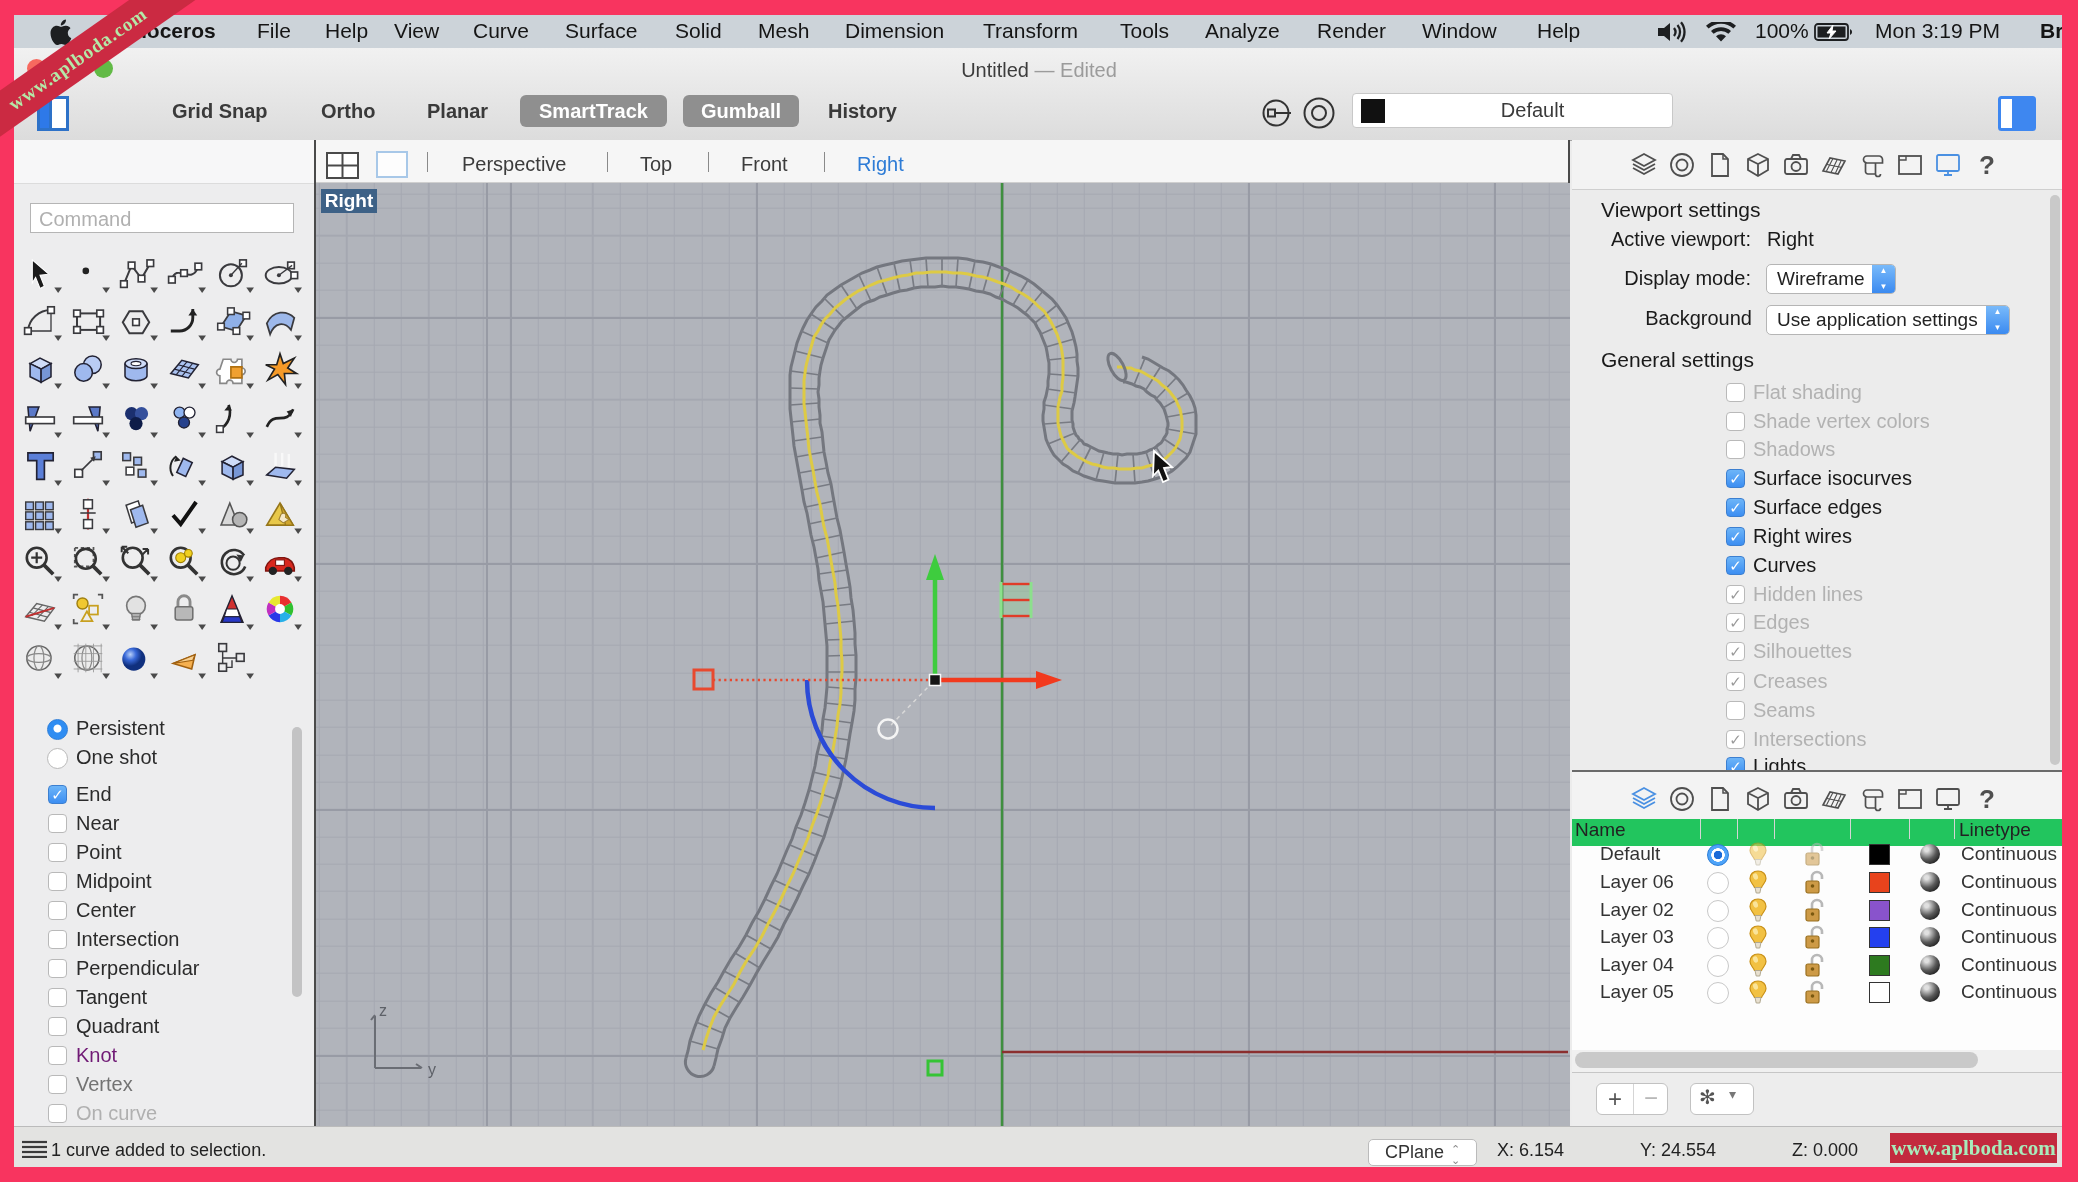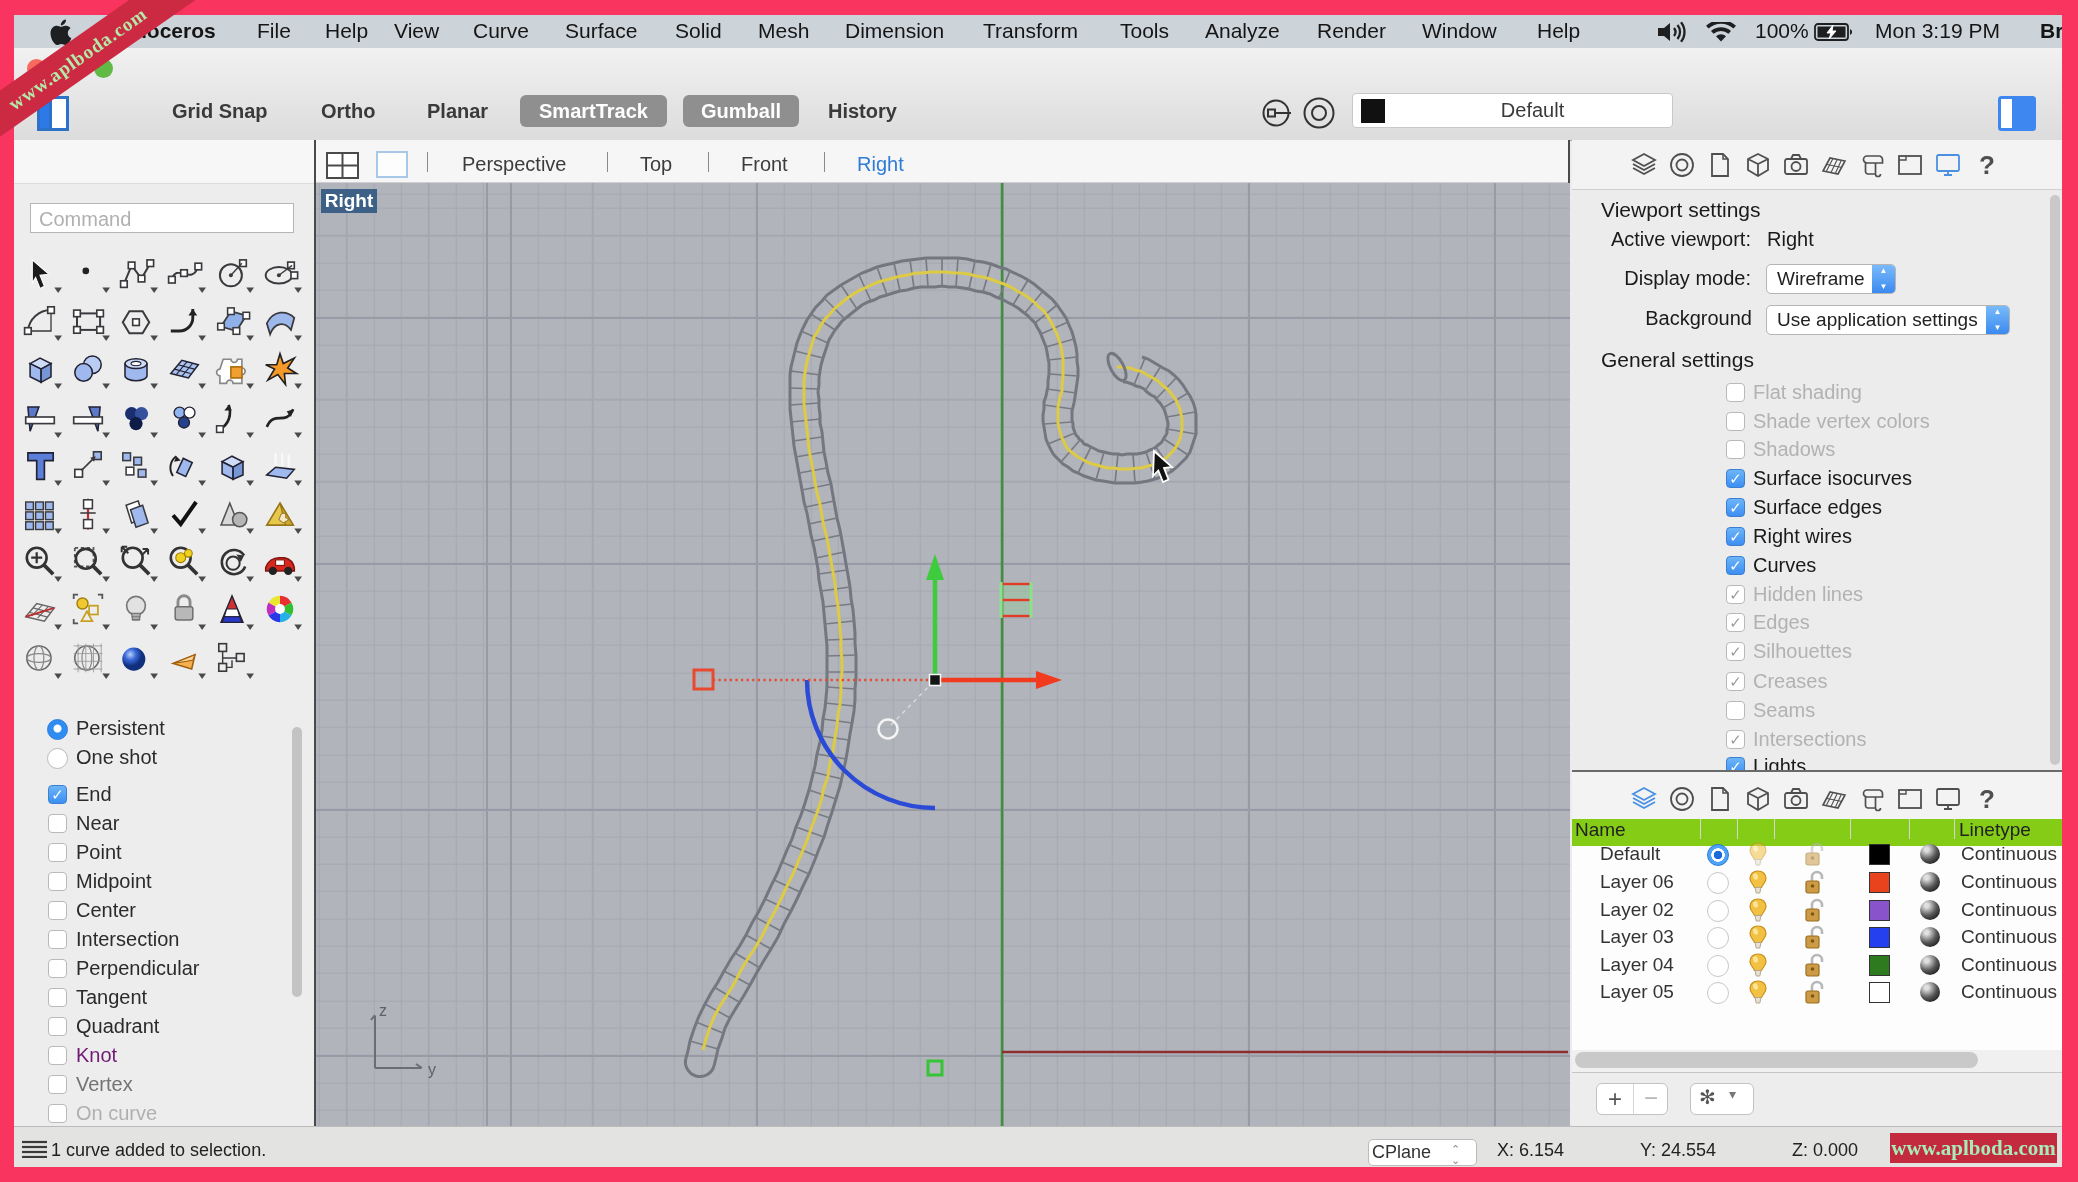"Untitled — Edited" div { html: none -> <div><span>Untitled</span> <span>— Edited</span></div> }
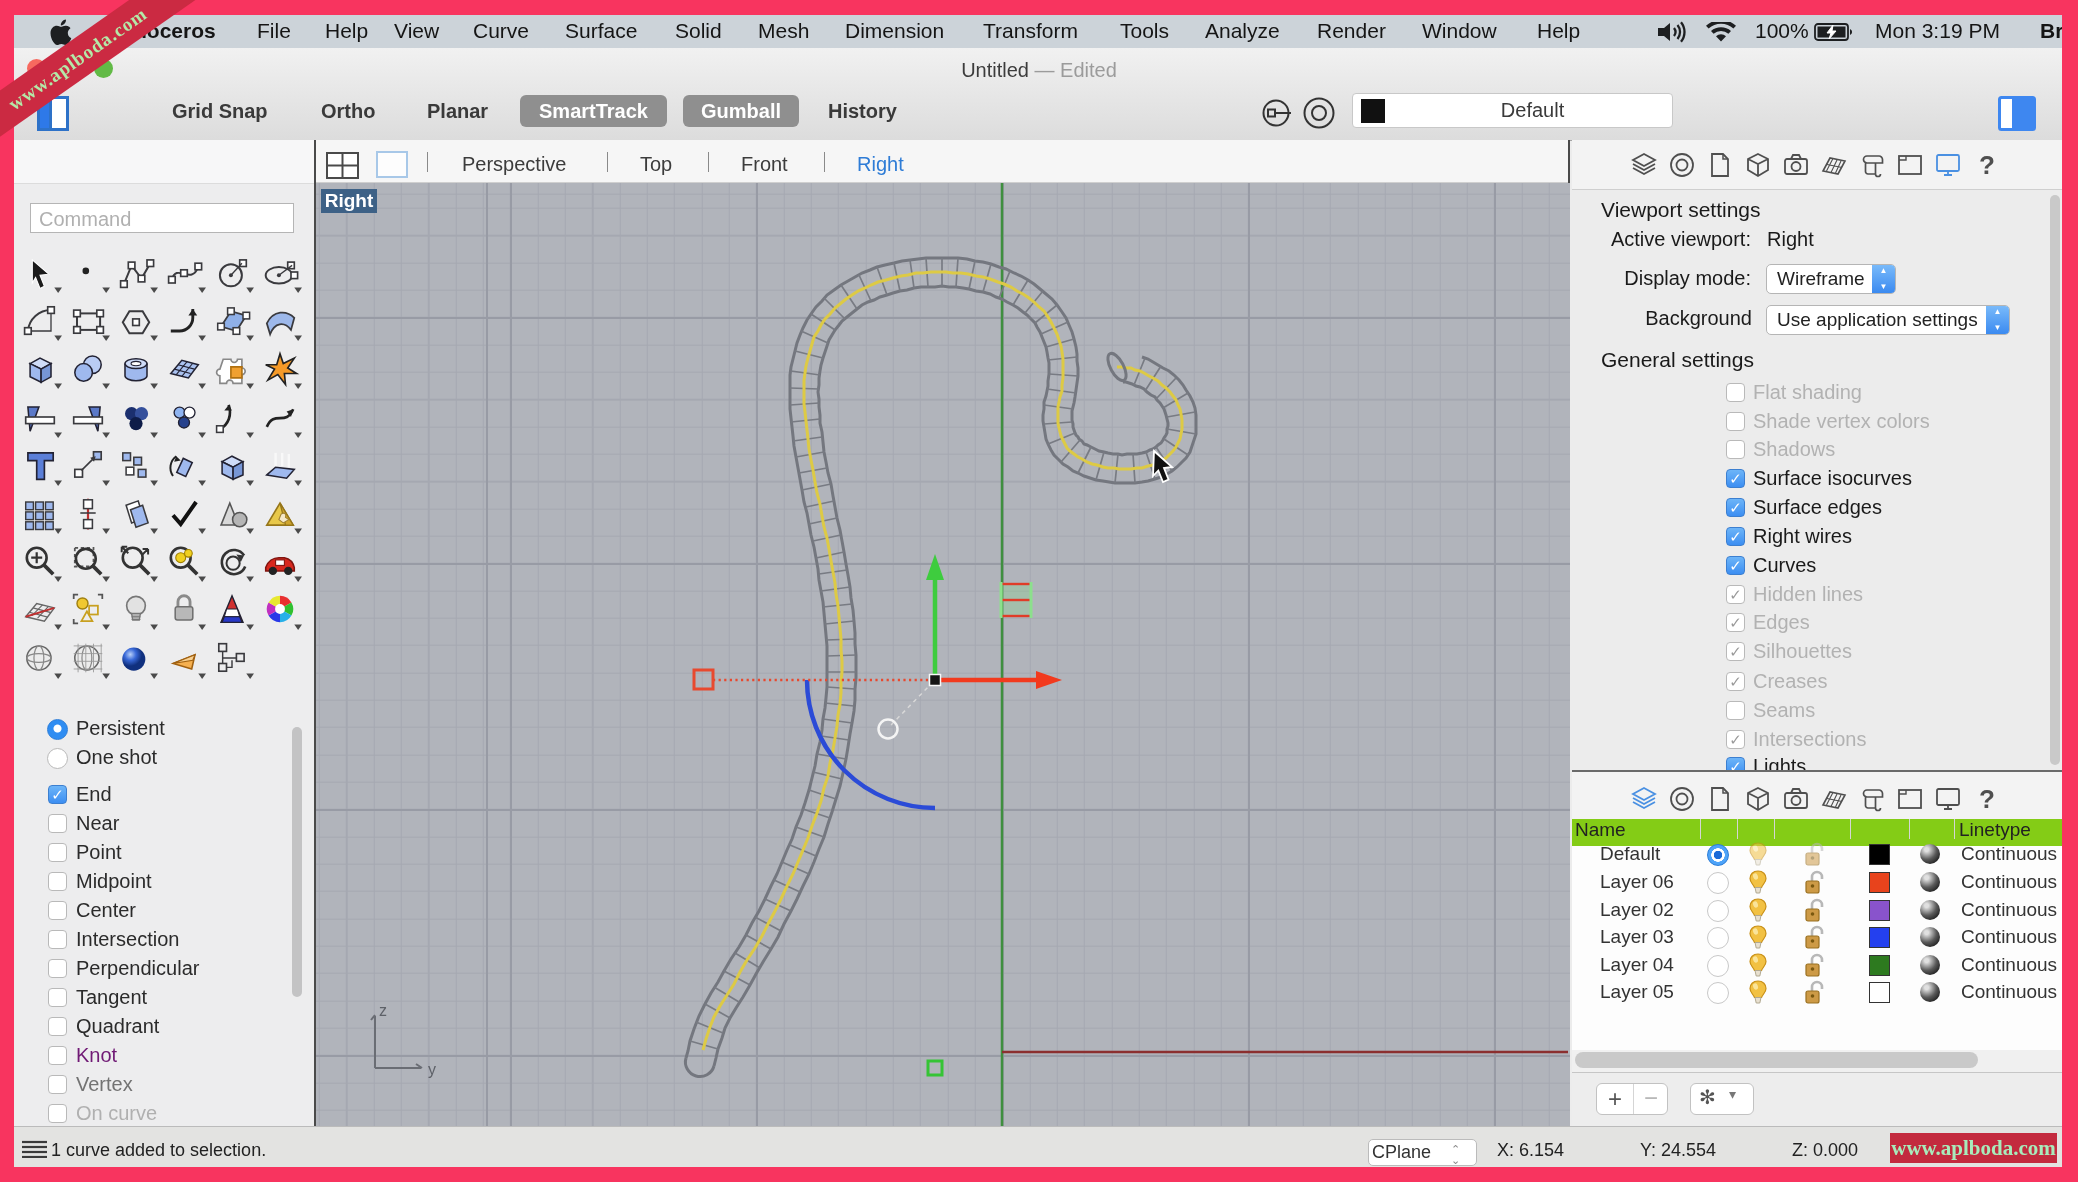"Name" #layhead { background: #84cc16 -> #22c55e }
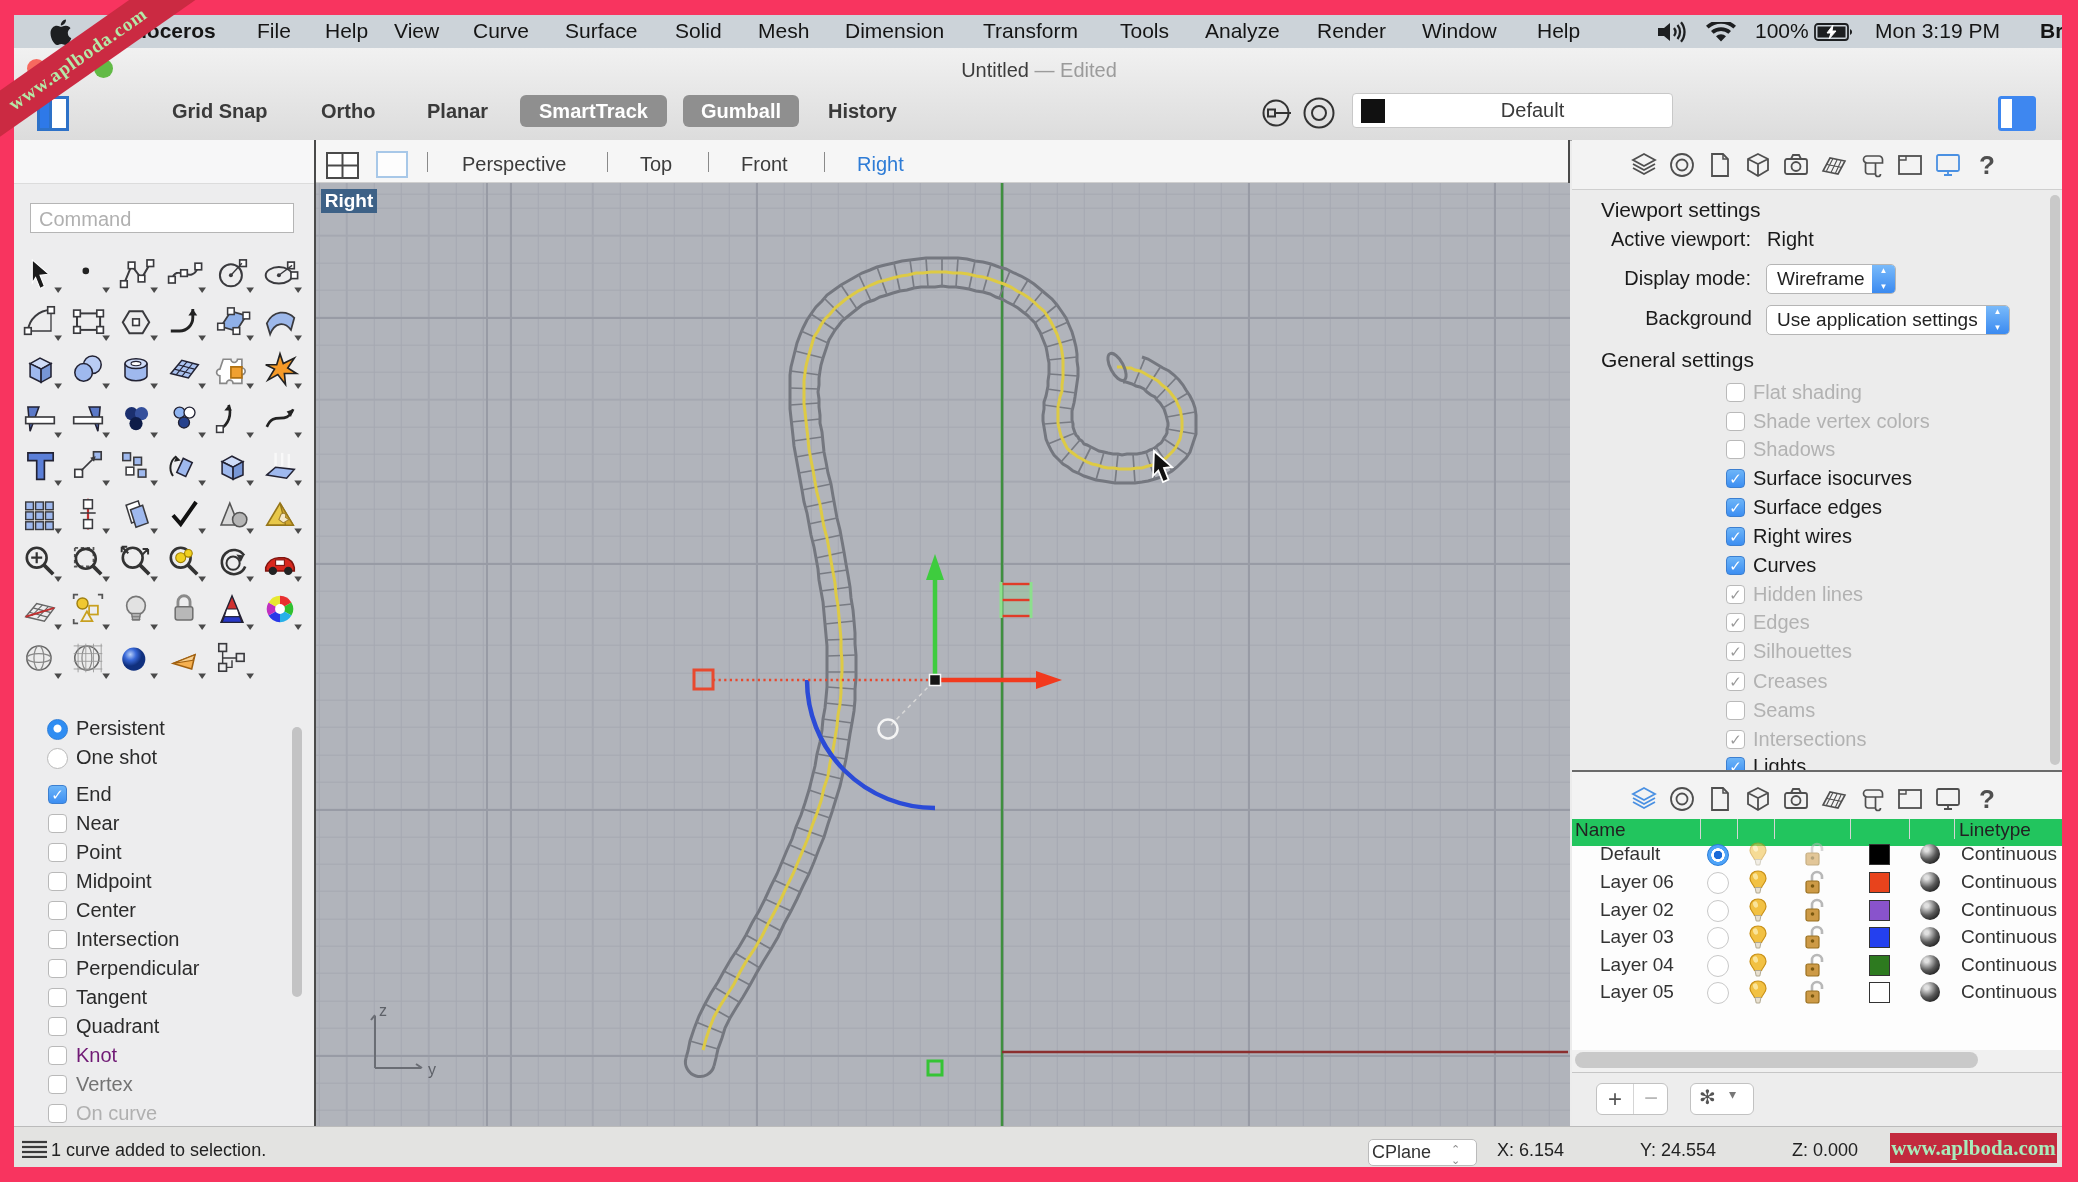"CPlane" span { padding-left: 3px -> 16px }
